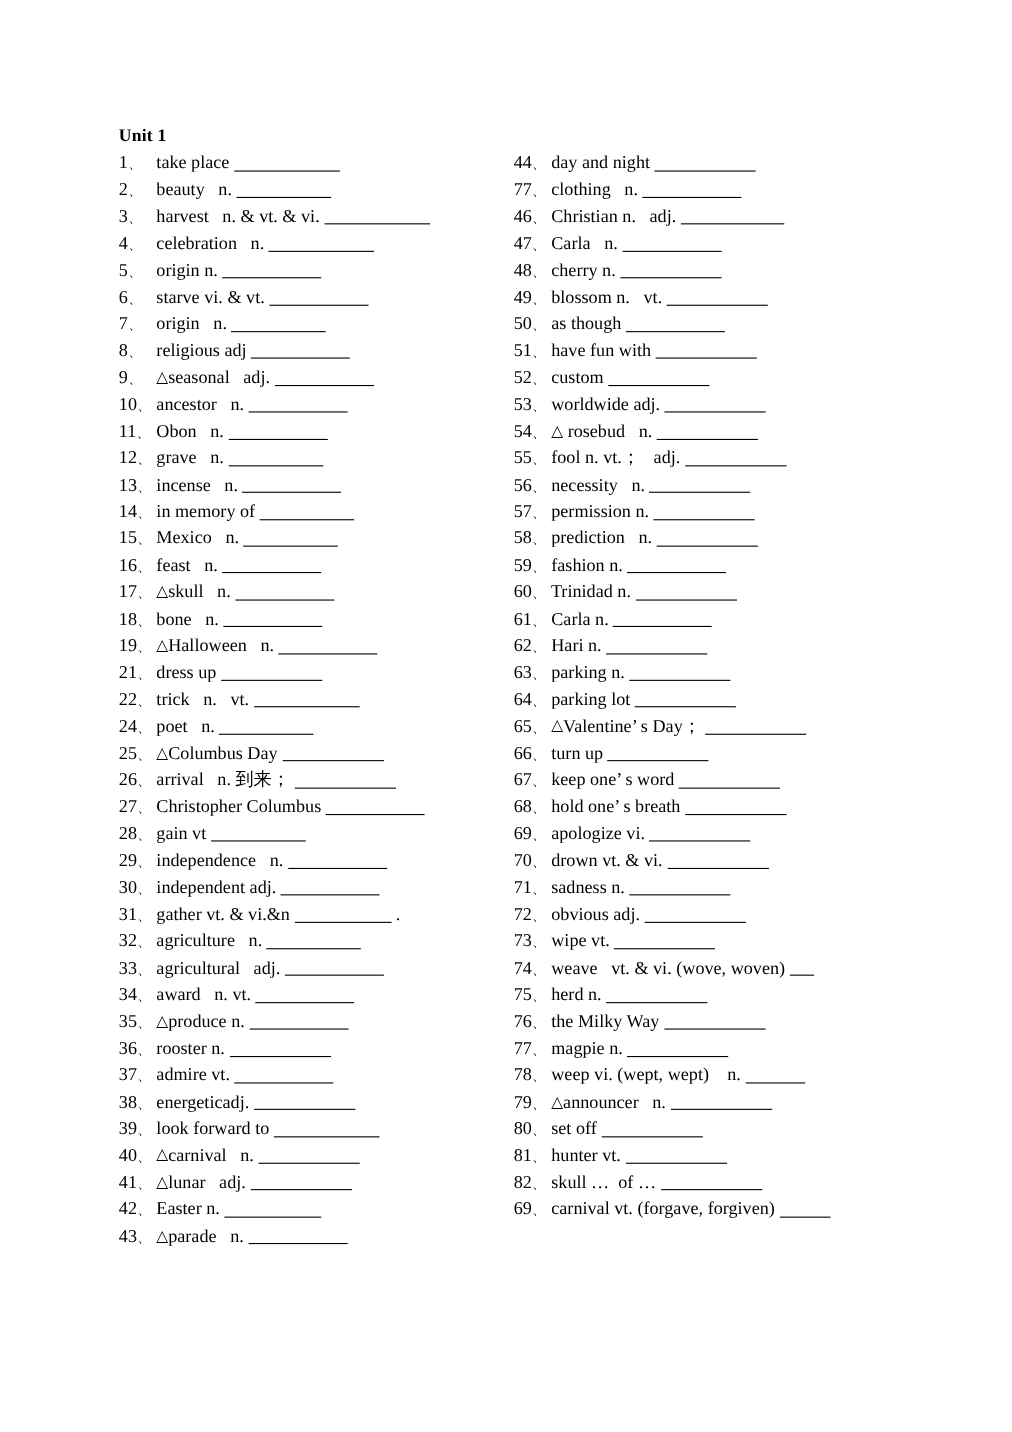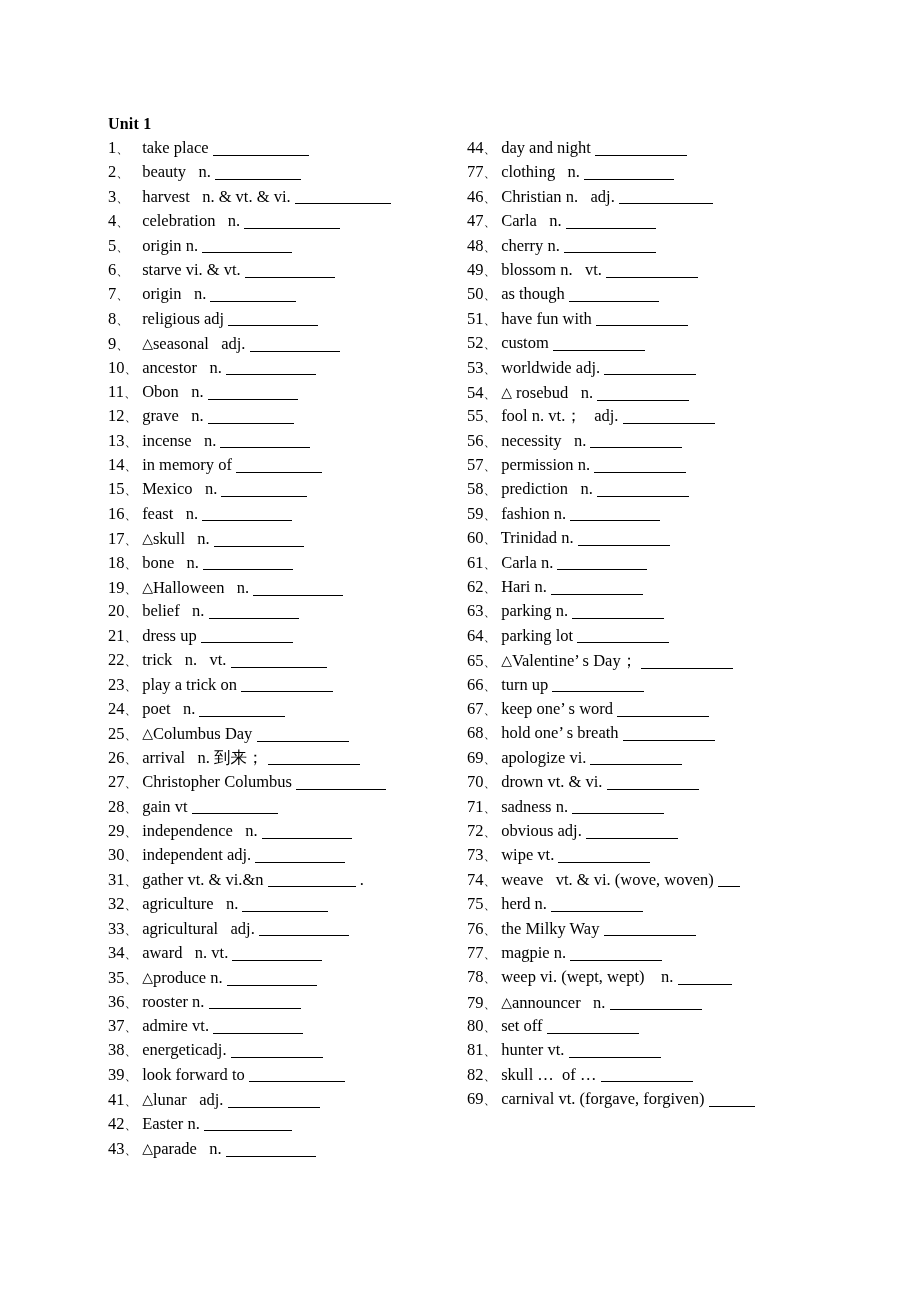"20、 belief n." div.entry { html: <div><span><span>20</span><span>、</span></span> <span>belief n.</span> <span></span></div> -> none }
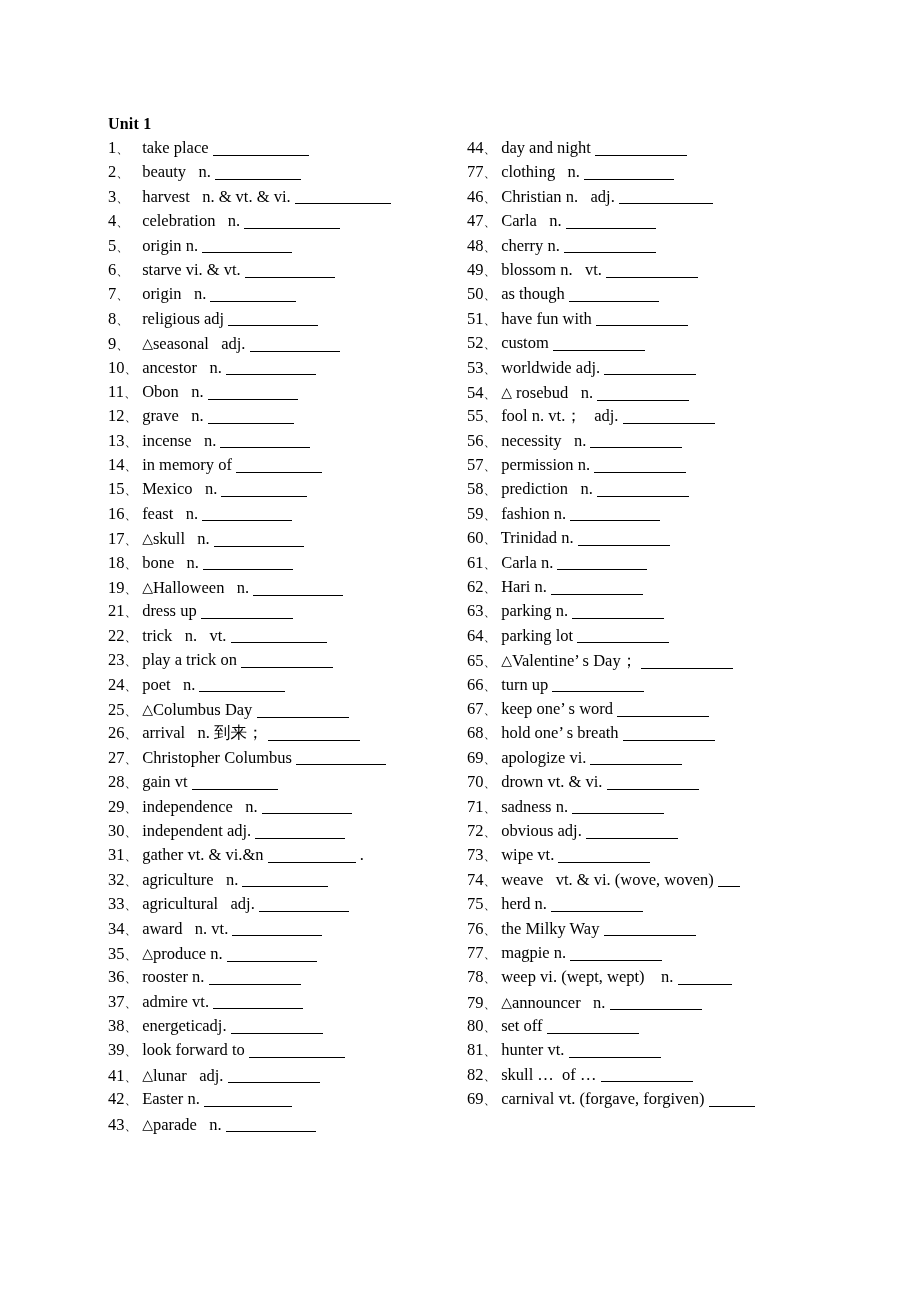"23、 play a trick on" div.entry { html: <div><span><span>23</span><span>、</span></span> <span>play a trick on</span> <span></span></div> -> none }
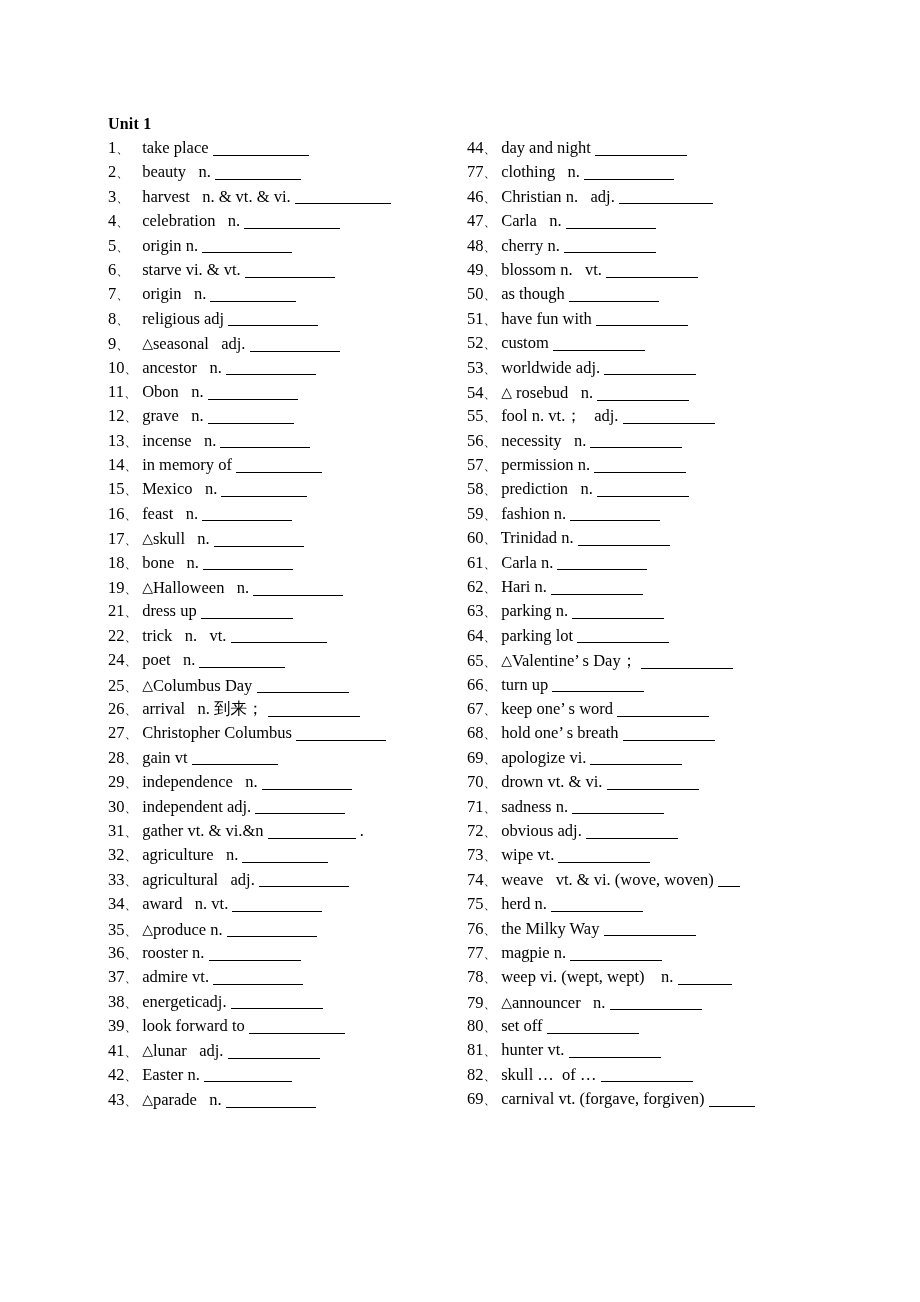"40、 △carnival n." div.entry { html: none -> <div><span><span>40</span><span>、</span></span> <span>△</span><span>carnival n.</span> <span></span></div> }
